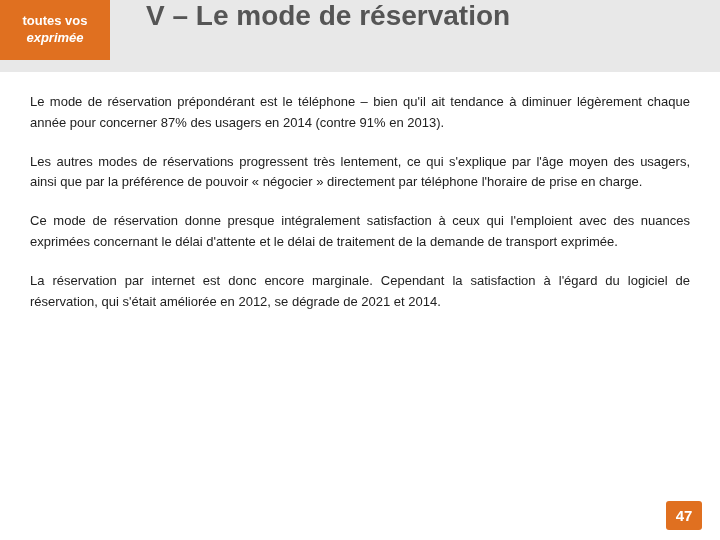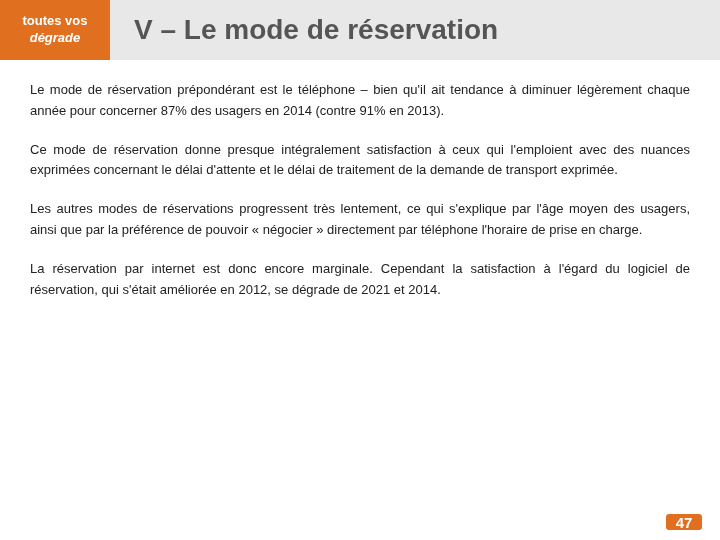"toutes vos" .header { align-items: center -> flex-start; height: 60px -> 72px }
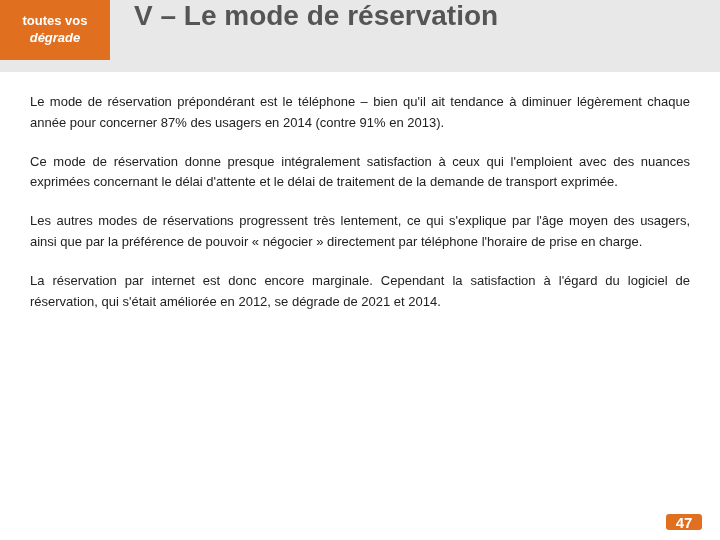"V – Le mode de" .header-title { padding-left: 24px -> 36px }
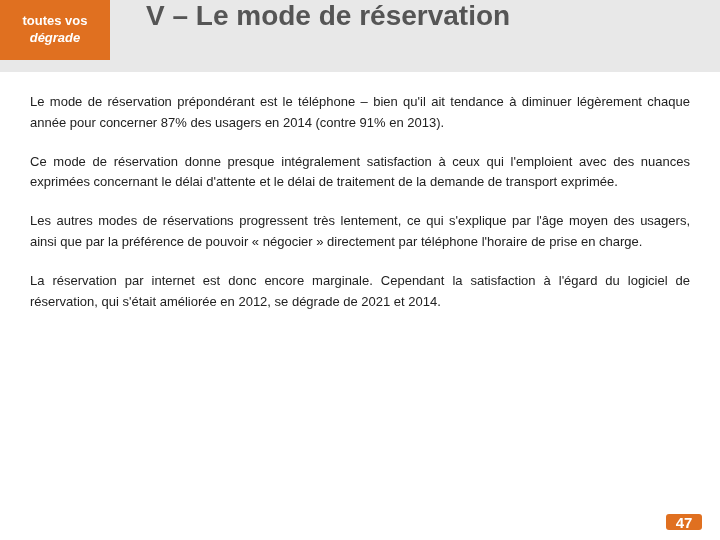"dégrade" div.bottom-line { text: dégrade -> exprimée }
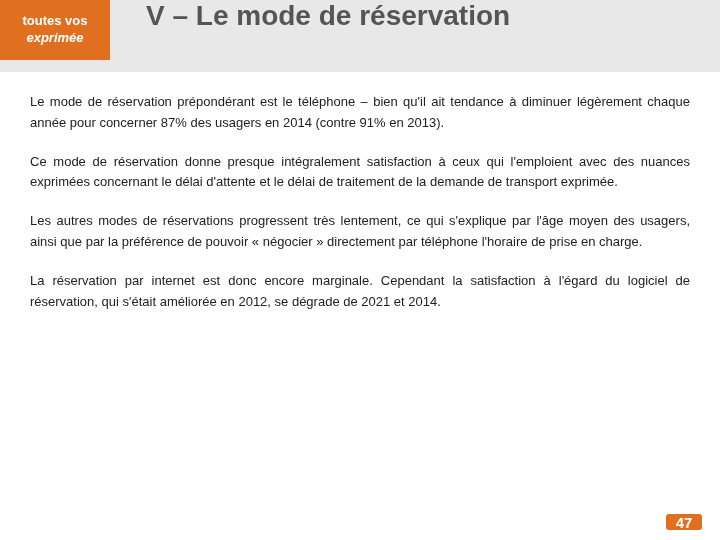"Ce mode de réservation donne" p.paragraph { order: before "Les autres modes de réservations" -> after "Les autres modes de réservations" }
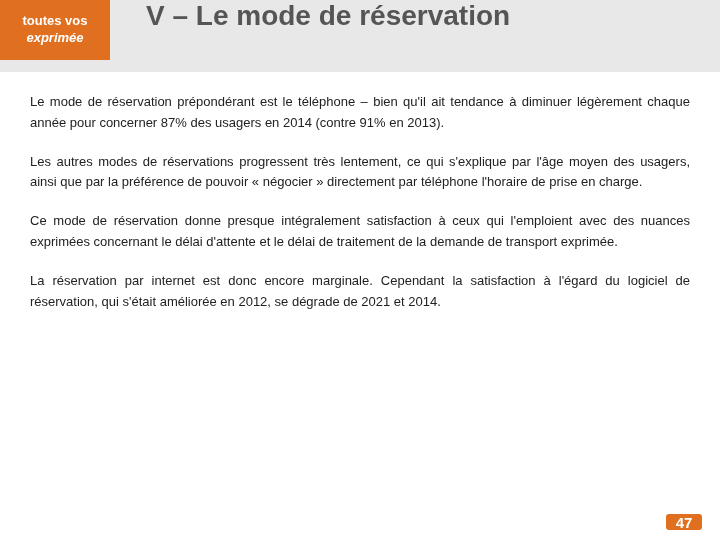"47" .page-number-area { height: 16px -> 29px }
